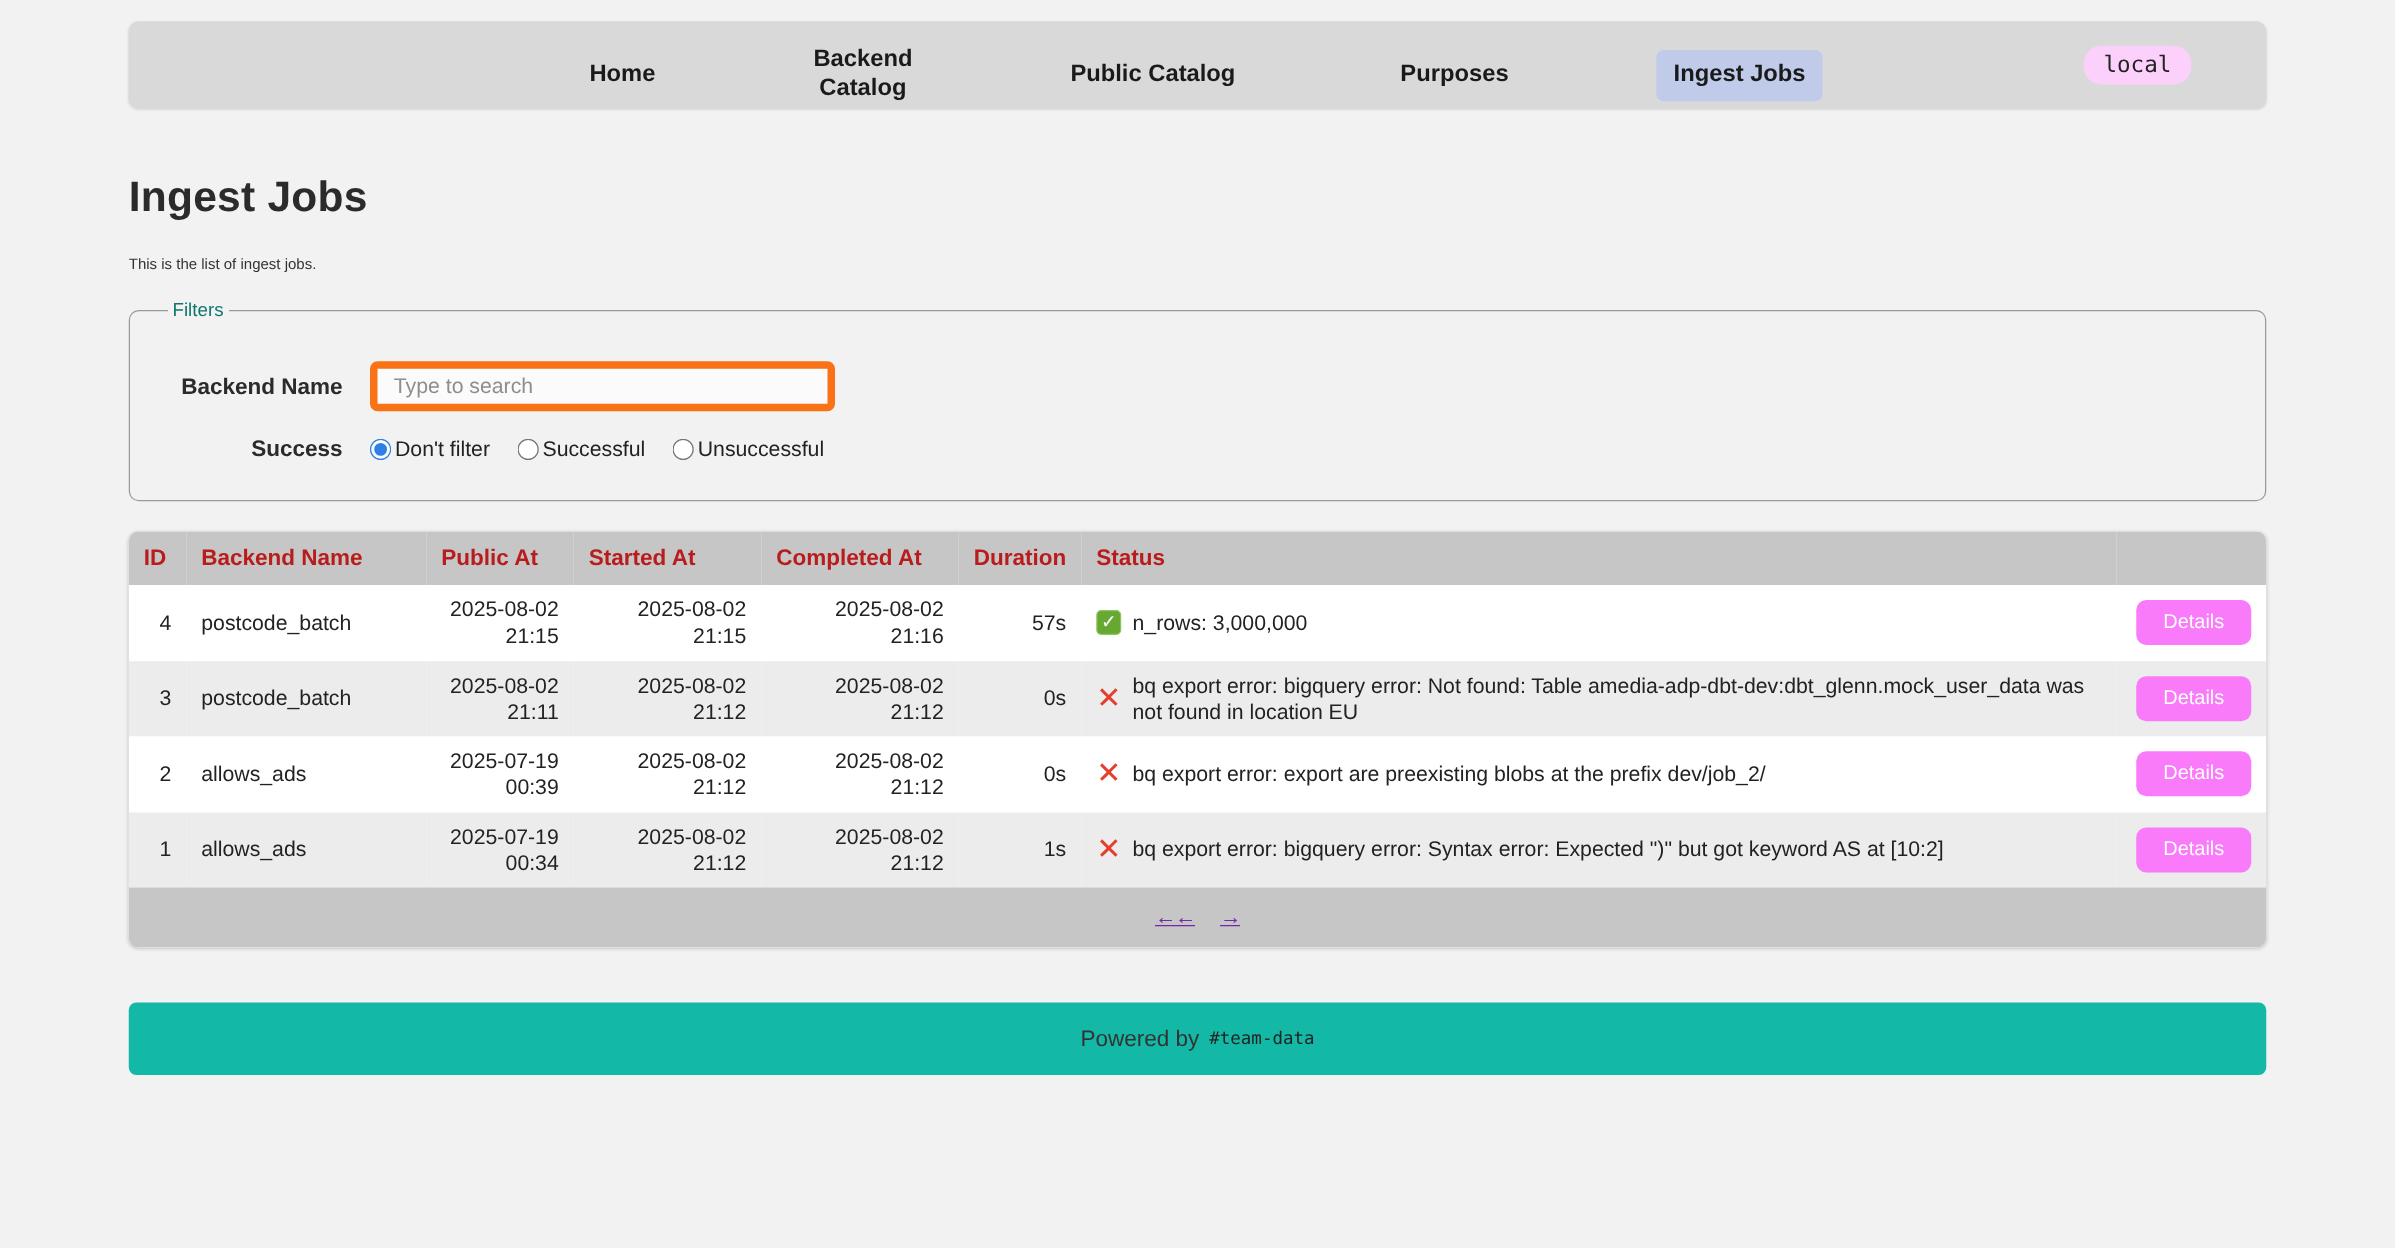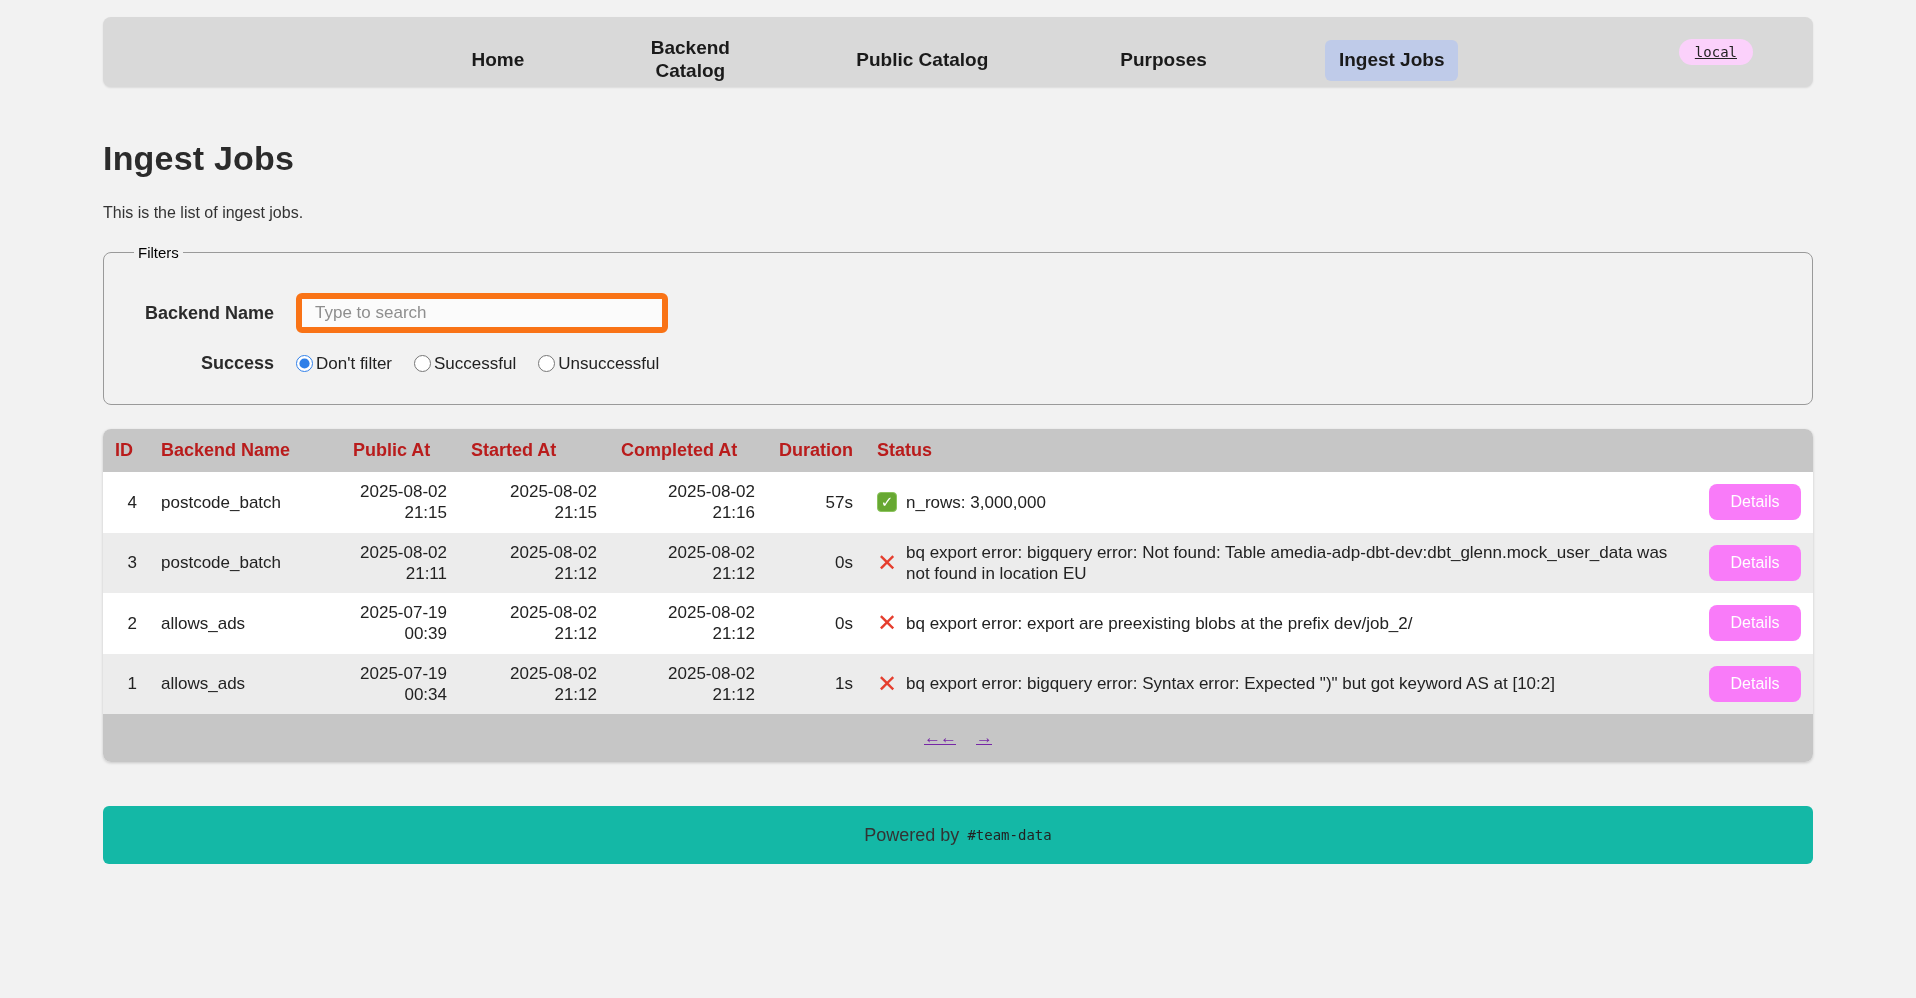"local" .env-badge { font-size: 14px -> 18px; text-decoration: underline -> none }
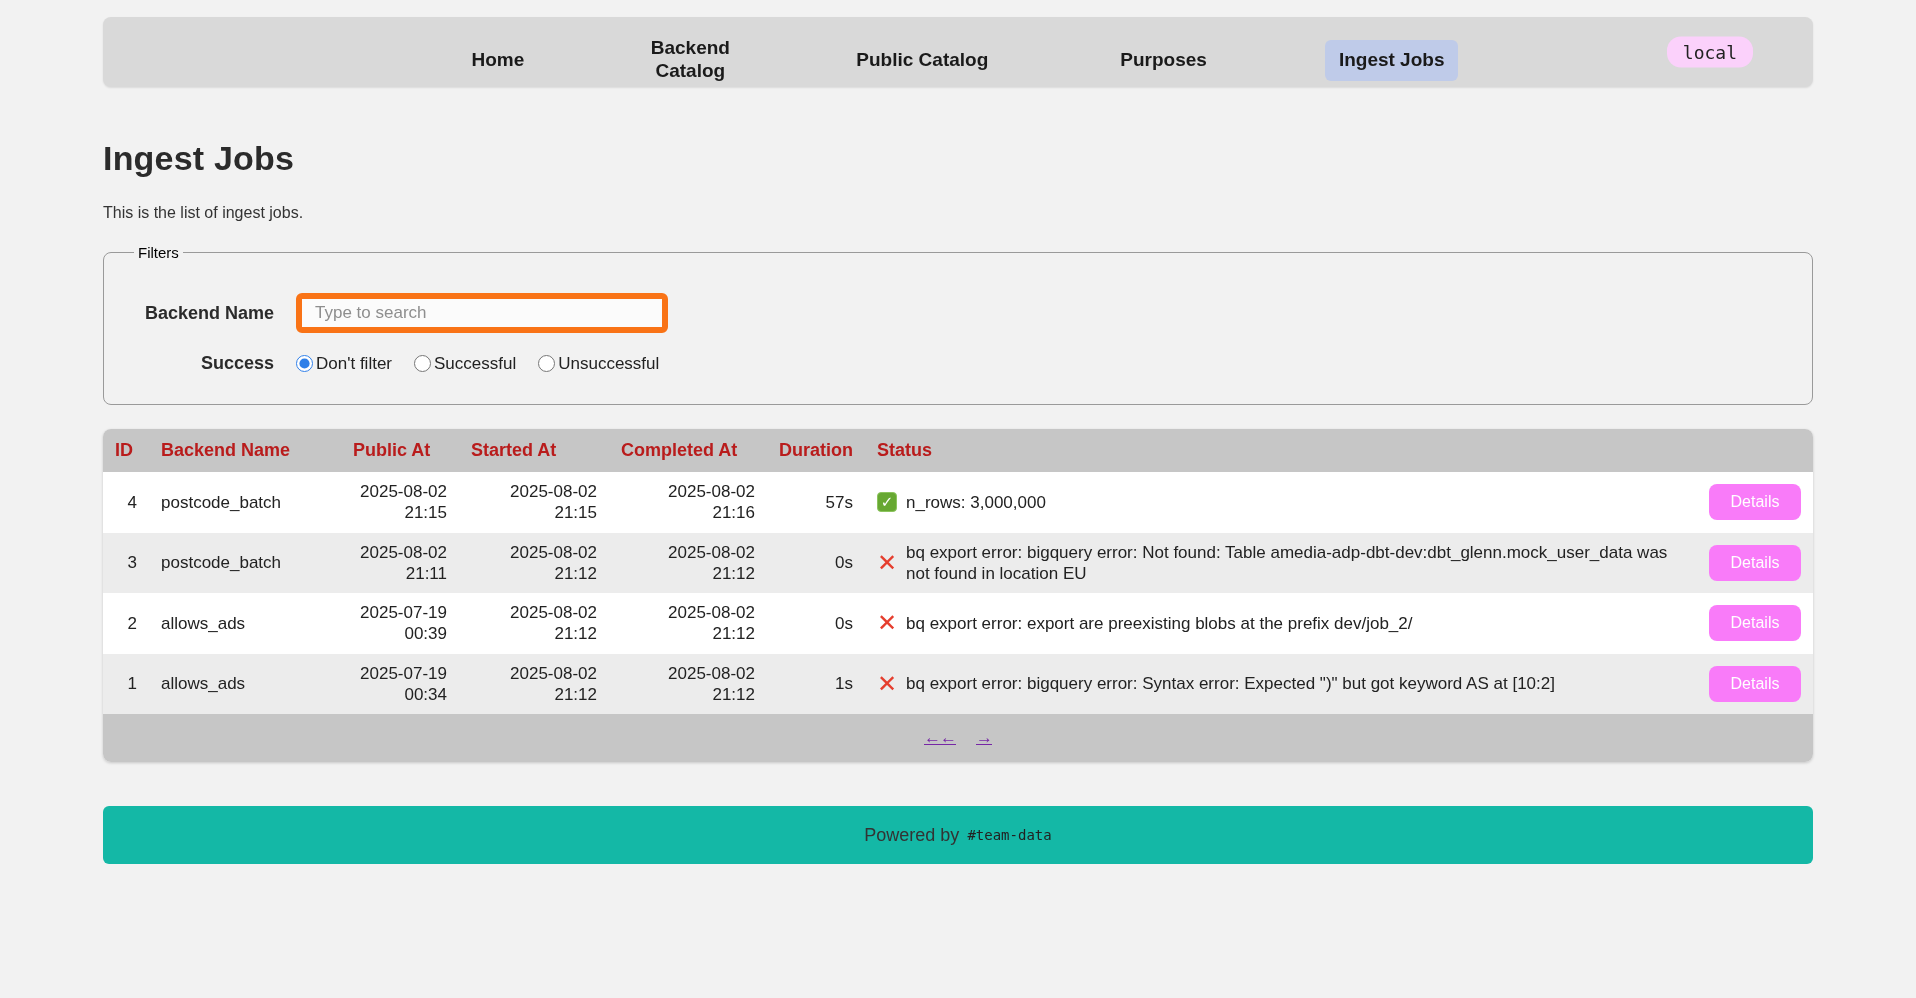"This is the list of" .page-subtitle { font-size: 16px -> 12px }
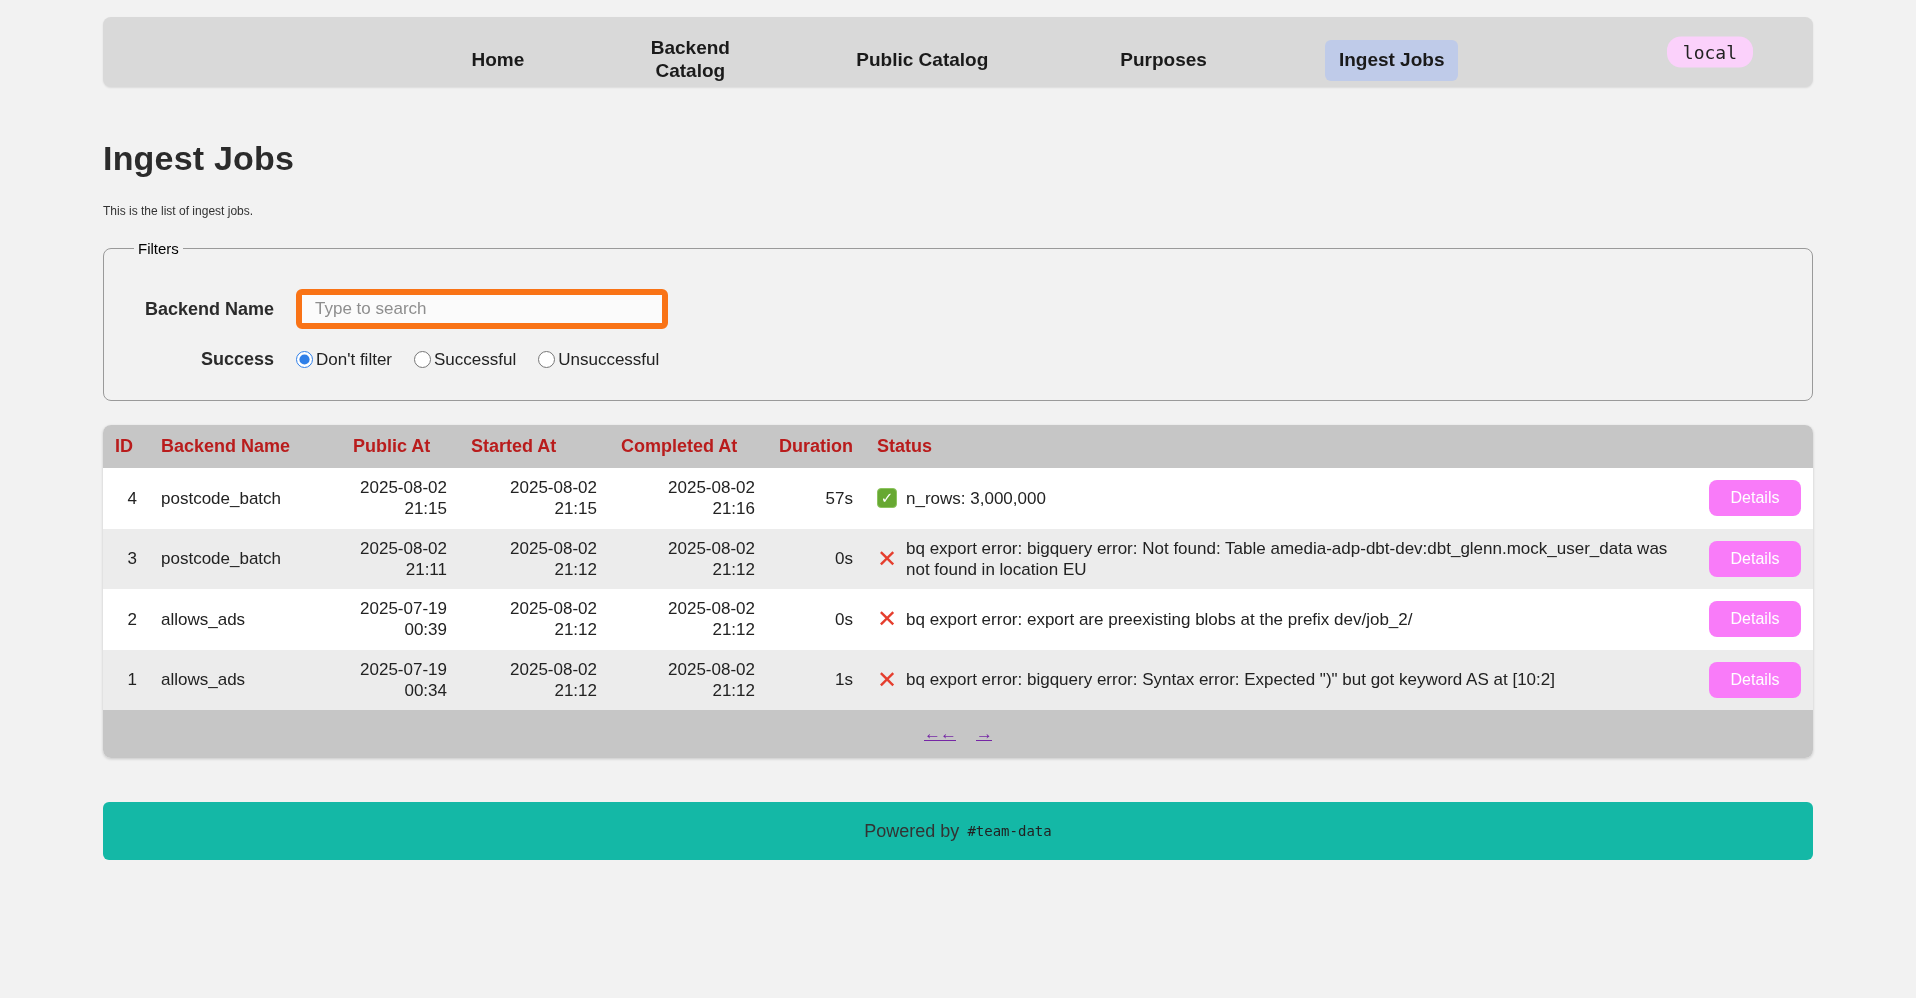"Filters" fieldset.filters legend { color: #000000 -> #0f766e }
